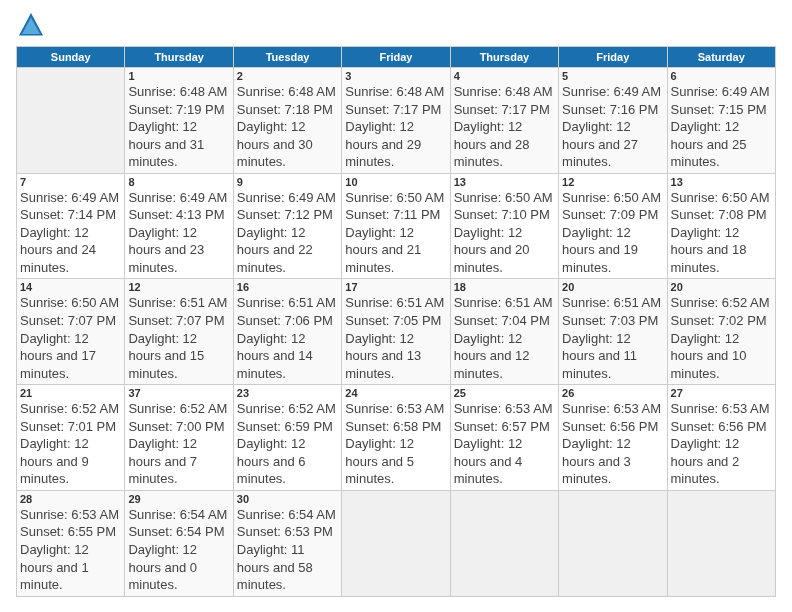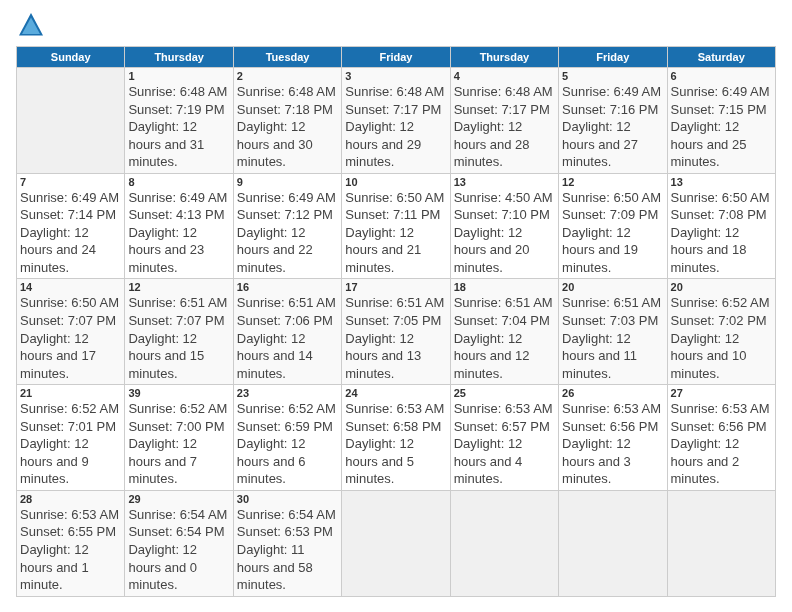"Sunrise: 4:50 AM Sunset: 7:10" div.cell-content { text: 4:50 -> 6:50 }
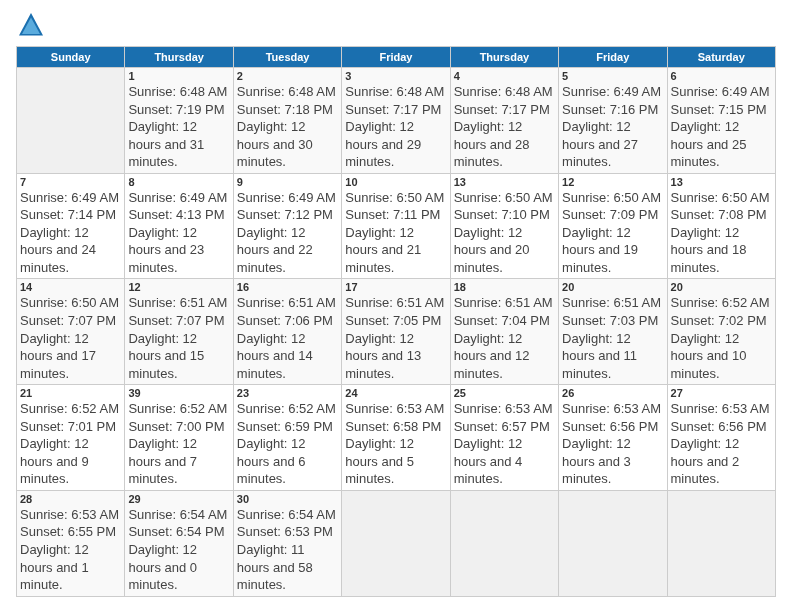"39" span.day-number { text: 39 -> 37 }
